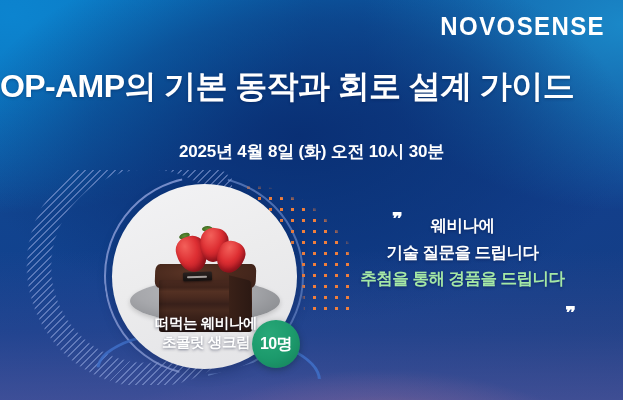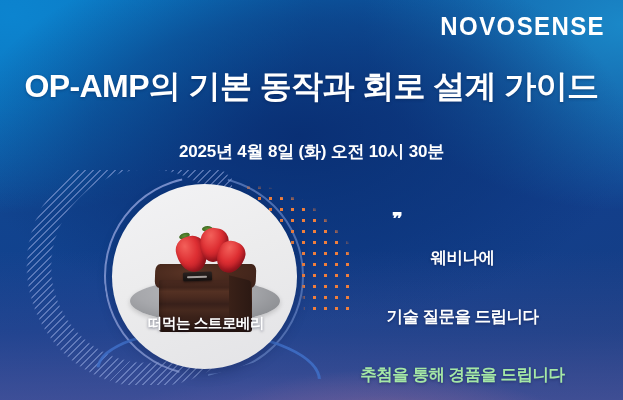"OP-AMP의 기본 동작과 회로 설계" .title { text-align: center -> left }
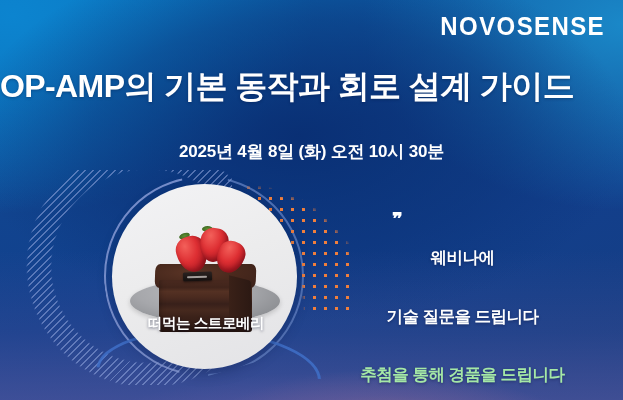"웨비나에" .quote-line { margin-top: 32px -> none }
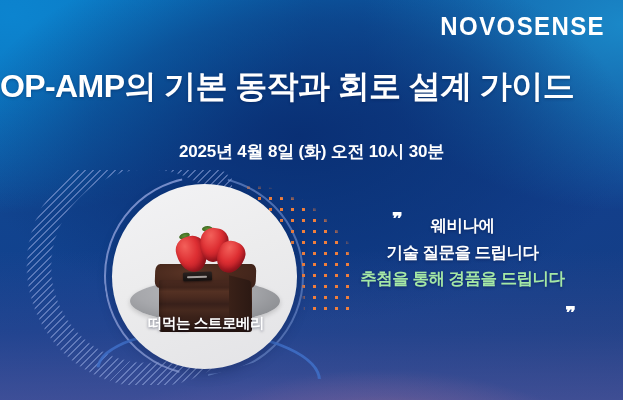"떠먹는 스트로베리" div { text: 스트로베리 -> 웨비나에 }
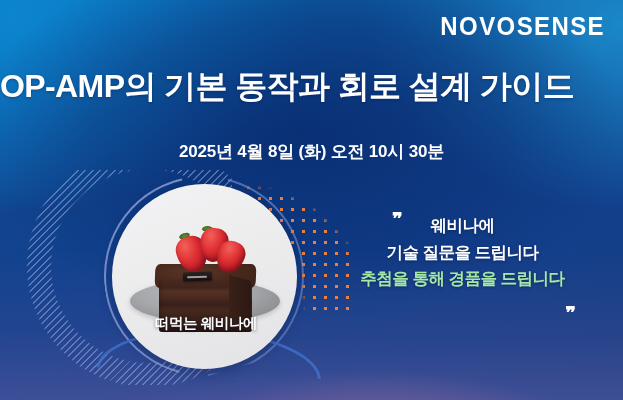"초콜릿 생크림" div { html: none -> <div>초콜릿 생크림</div> }
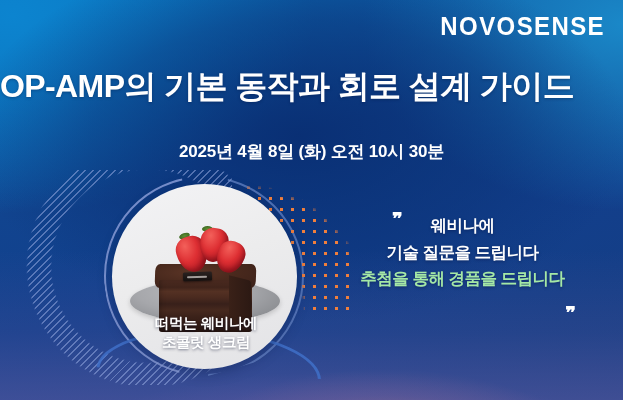"10명" div.badge { html: none -> <div>10명</div> }
